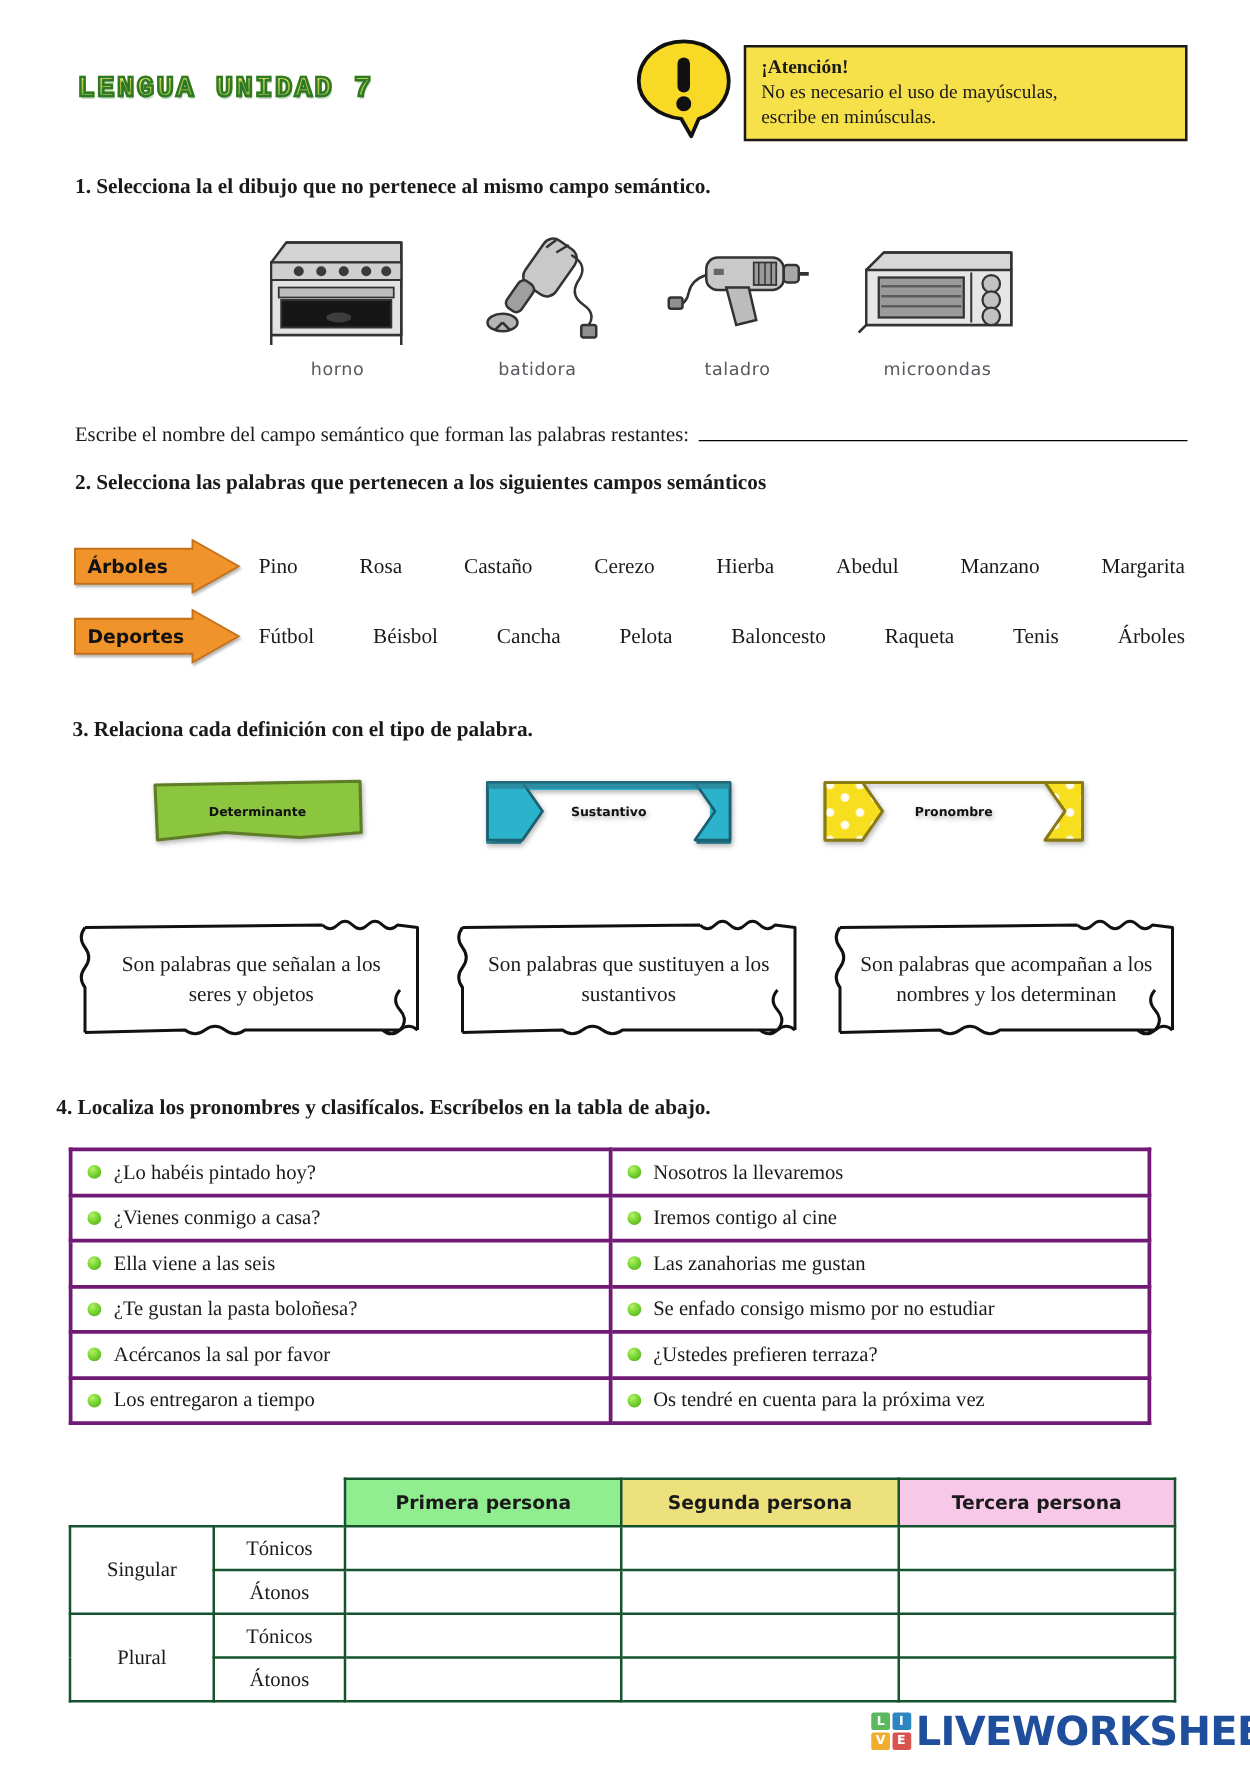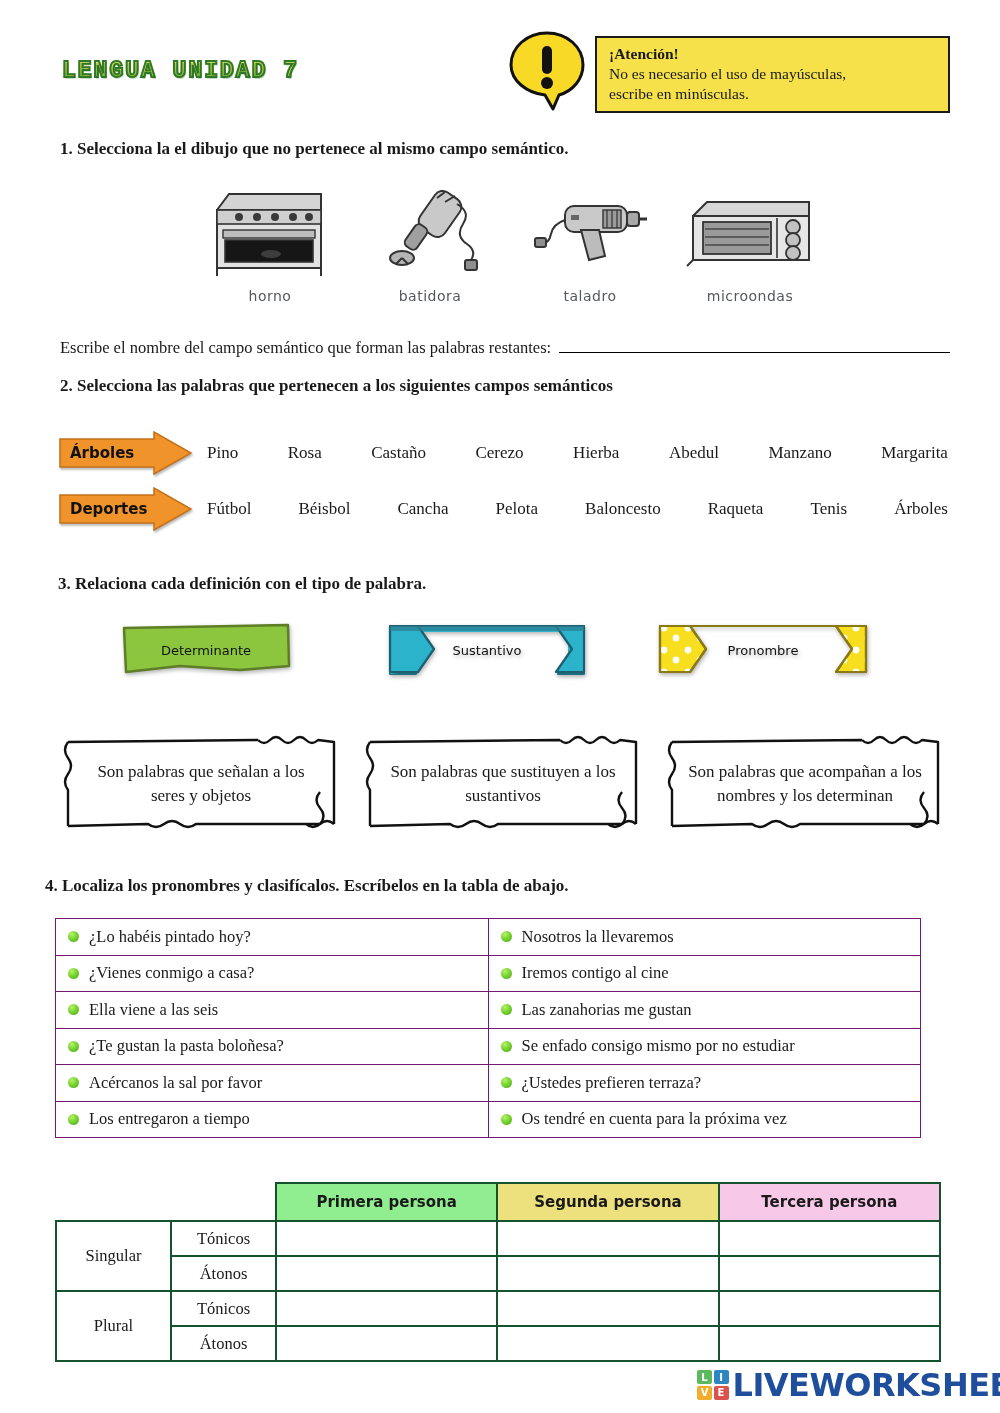"Determinante" .banner-label { font-size: 13px -> 10px; font-weight: normal -> bold }
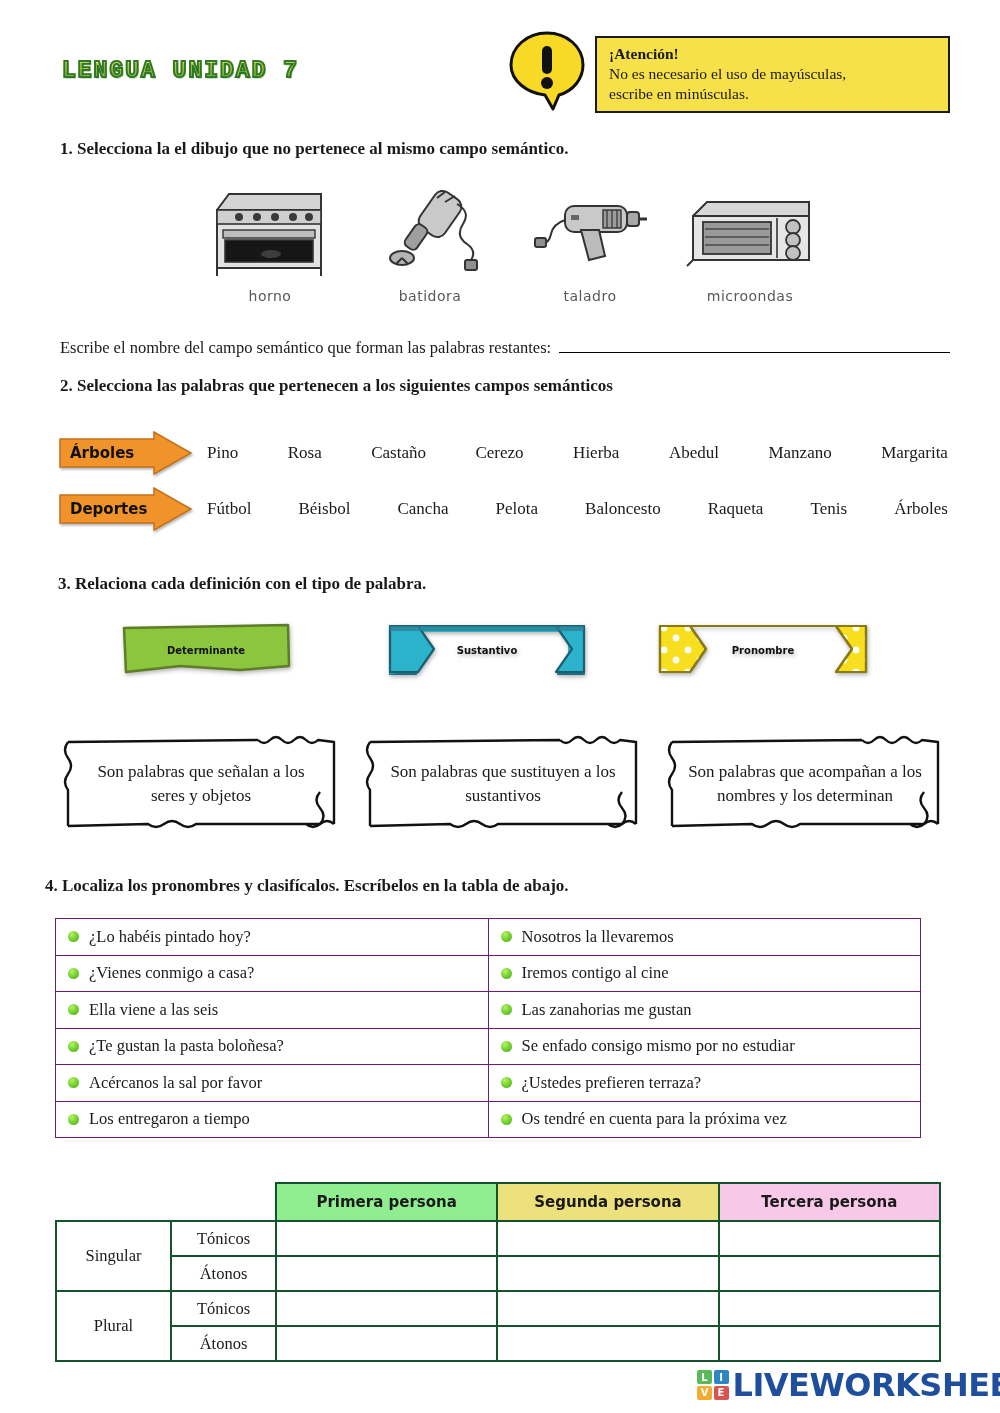"¿Lo habéis pintado hoy?" .sent-table td { border: 1px solid #701a75 -> 3px solid #701a75 }
